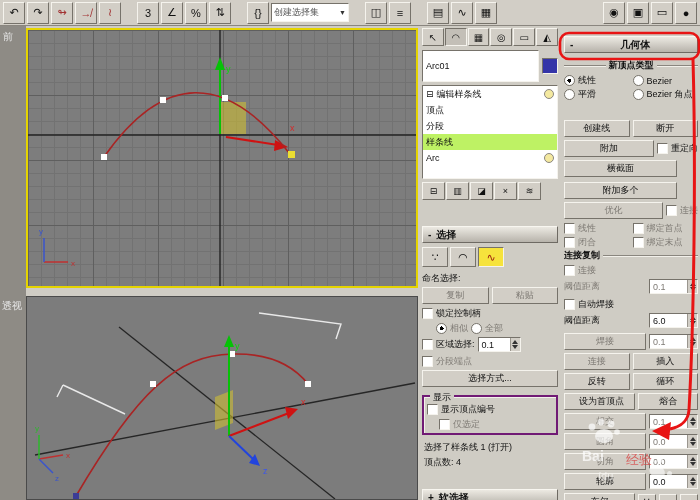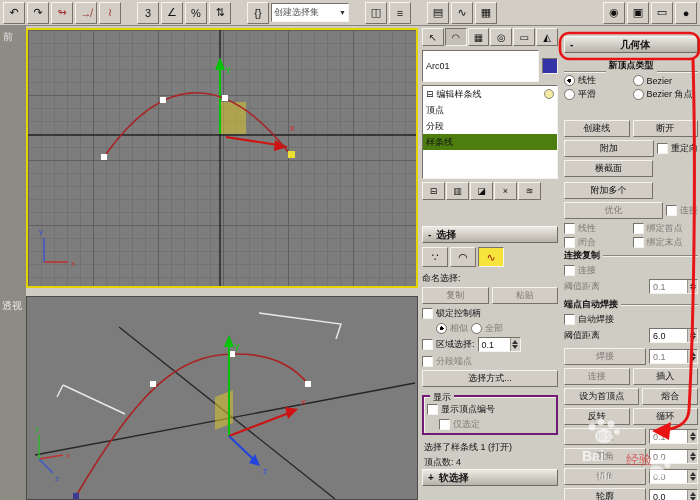"新顶点类型" .grp { align-items: flex-end -> center }
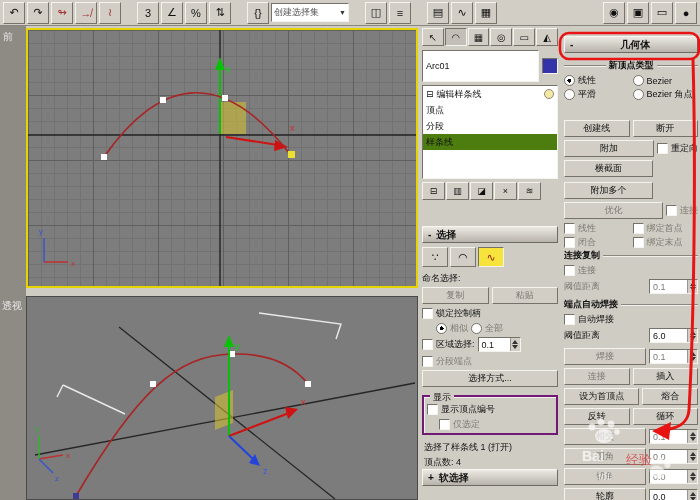"创建线" .btn { padding: 0 2px -> 0 14px }
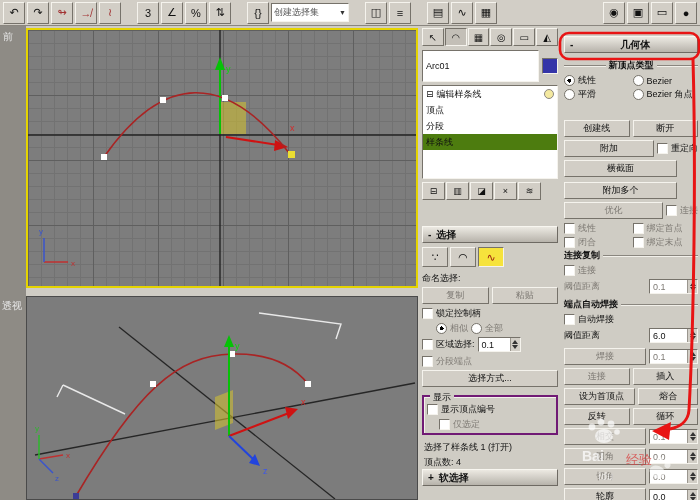"样条线" .srow.sel { background: #4d7c0f -> #bef264 }
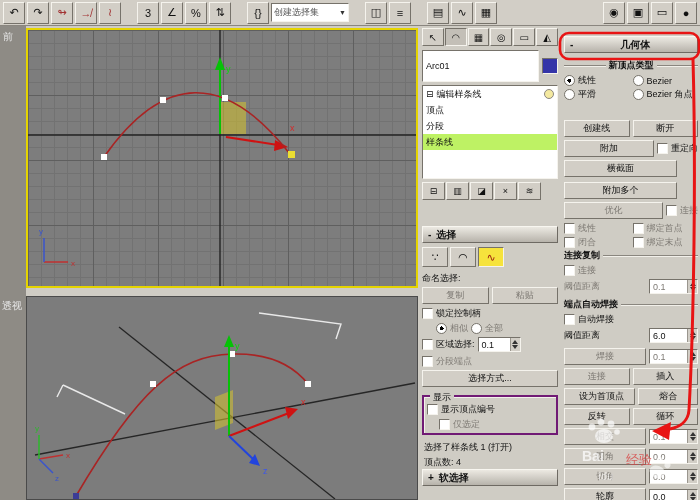"Arc" div.srow { html: none -> <div> <span>Arc</span> <span></span> </div> }
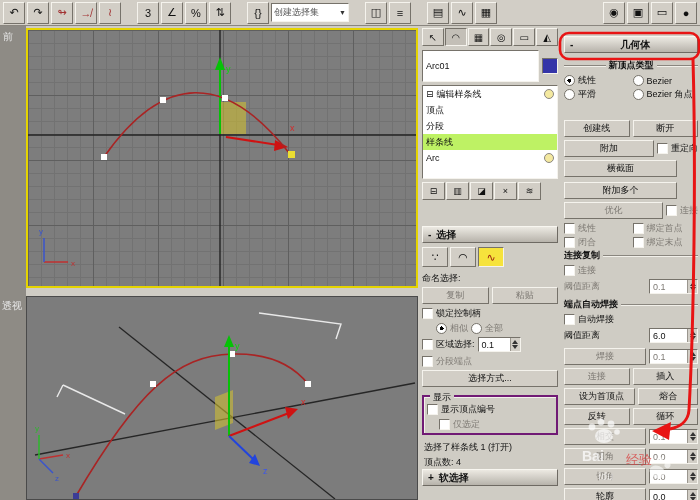"端点自动焊接" div.grpl { html: <div> <span>端点自动焊接</span> </div> -> none }
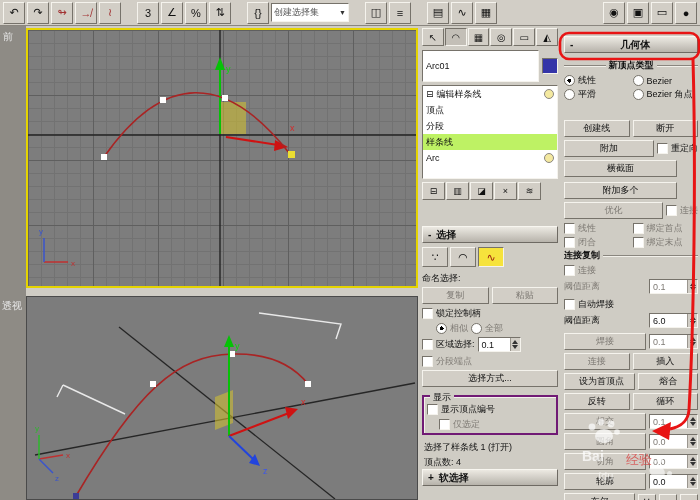"设为首顶点" div.r { order: before "反转" -> after "反转" }
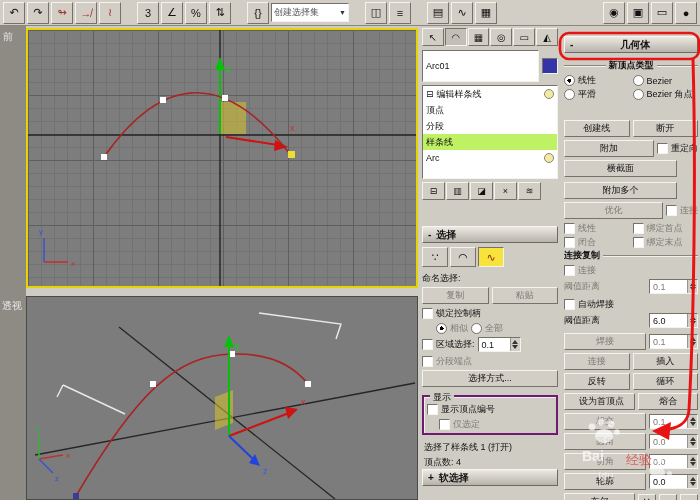"顶点数: 4" div.status { margin-bottom: 0 -> 20px }
